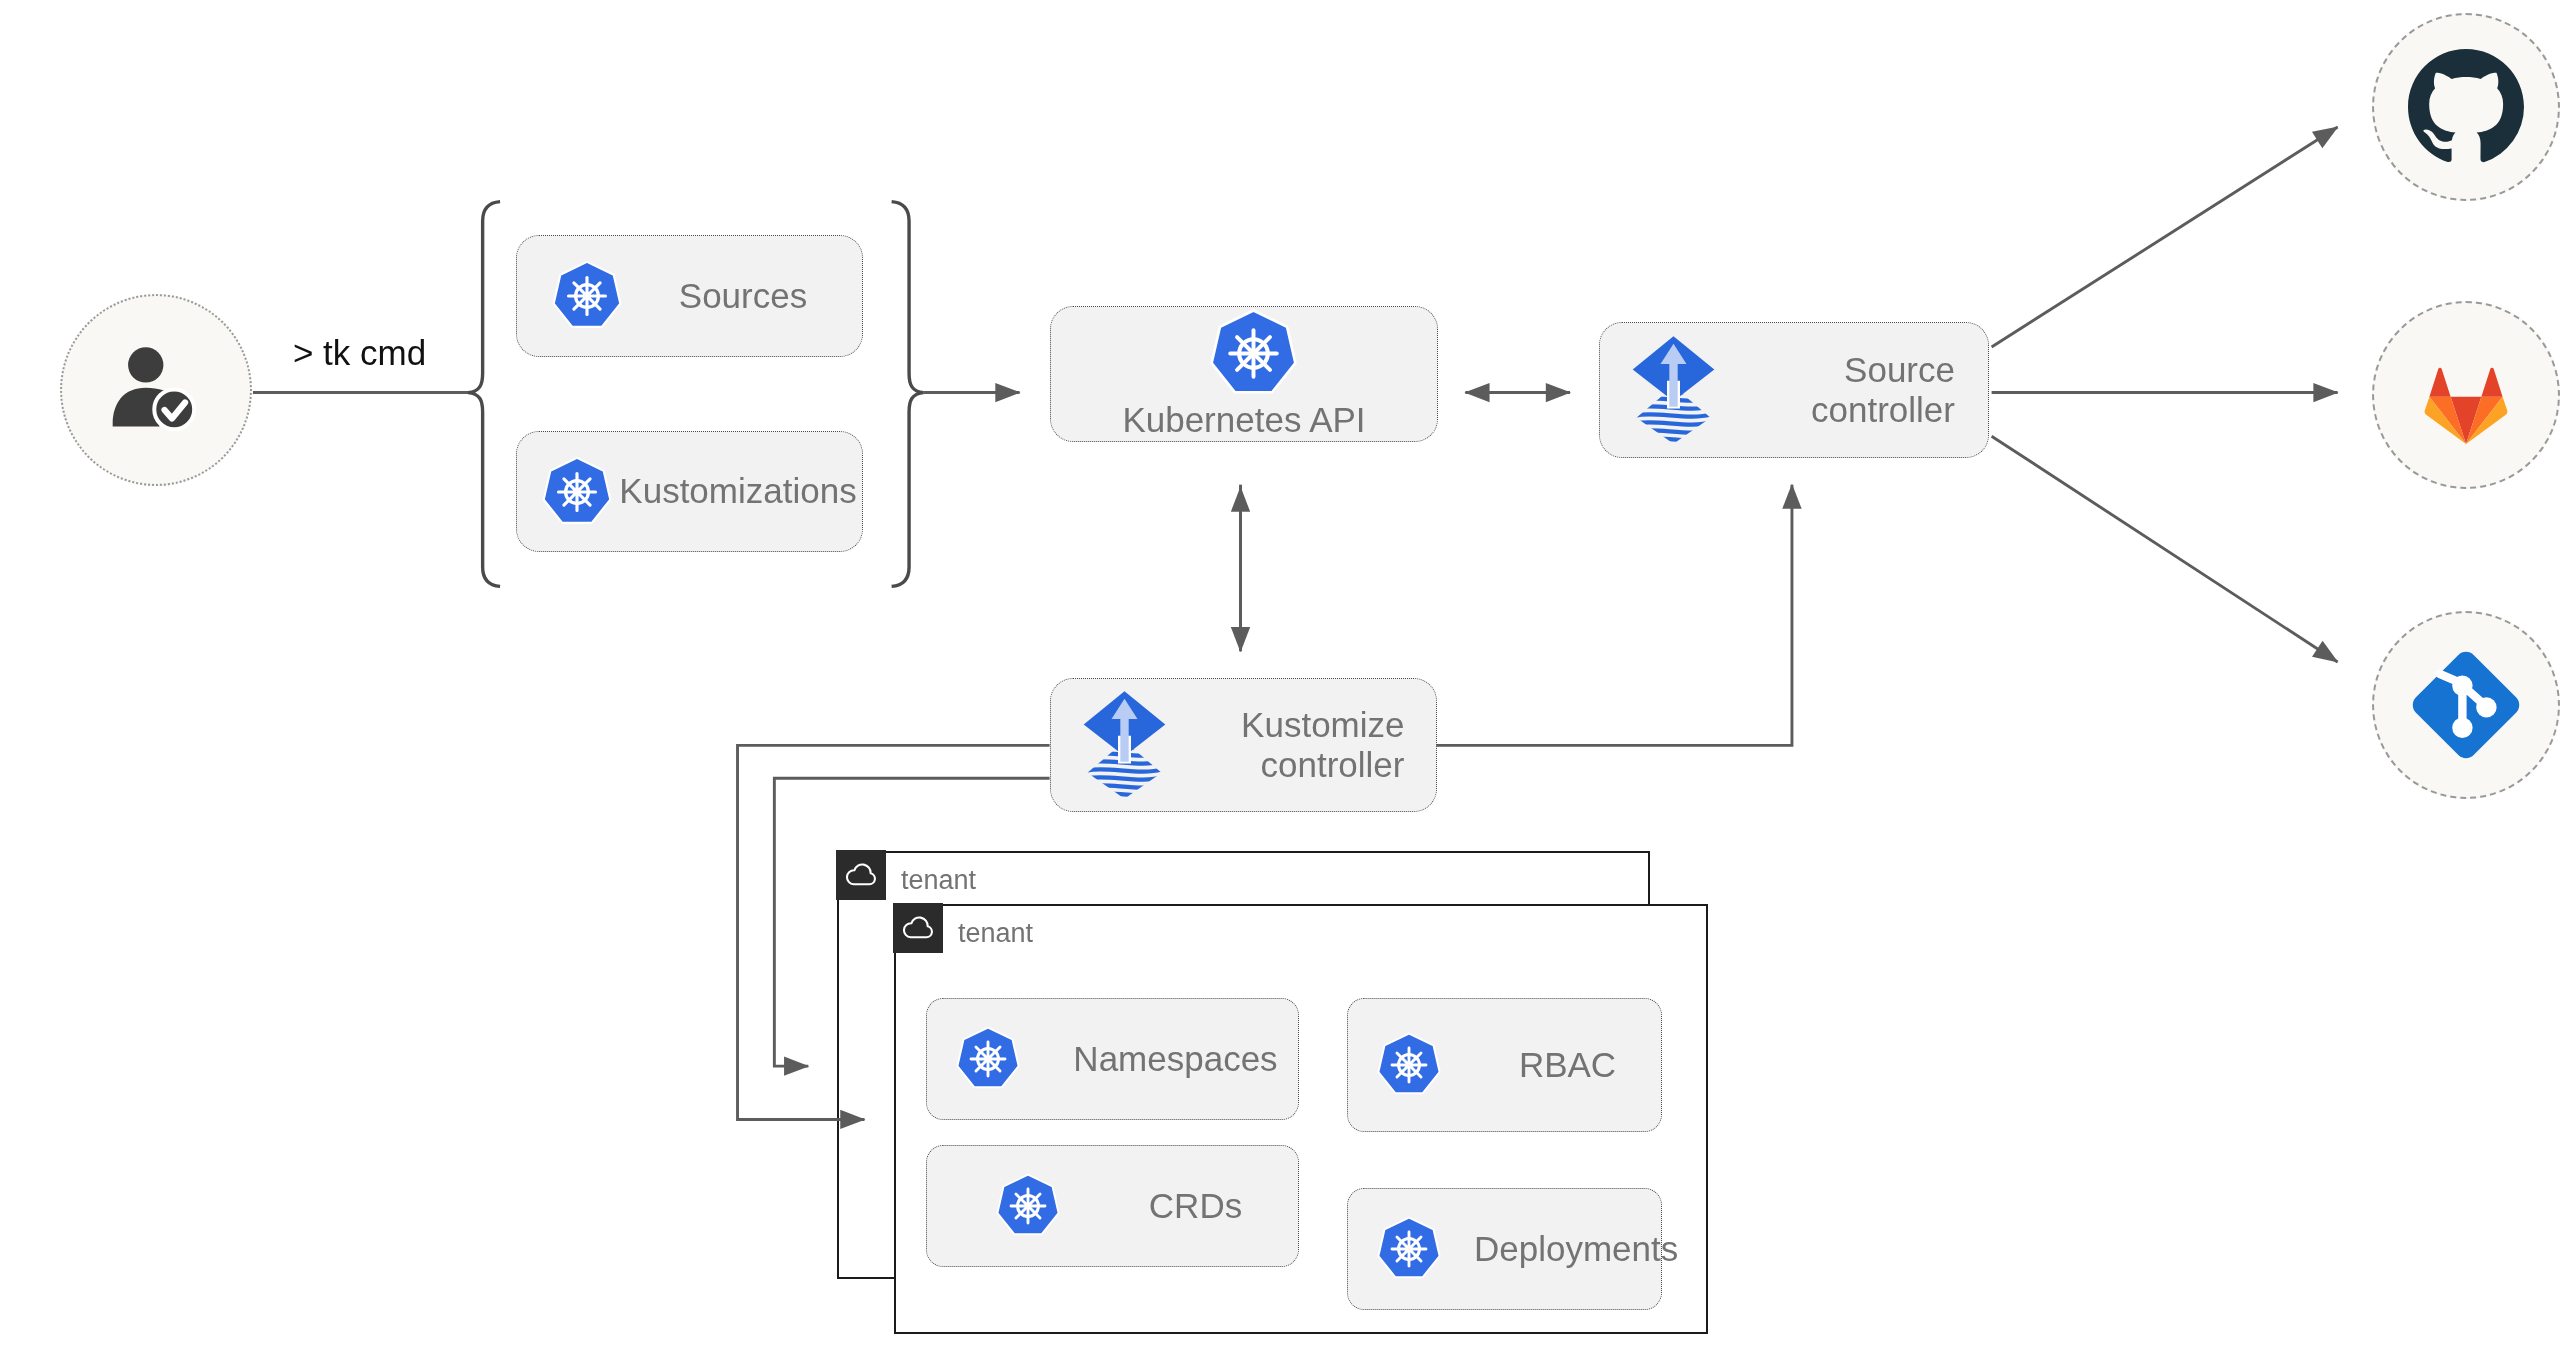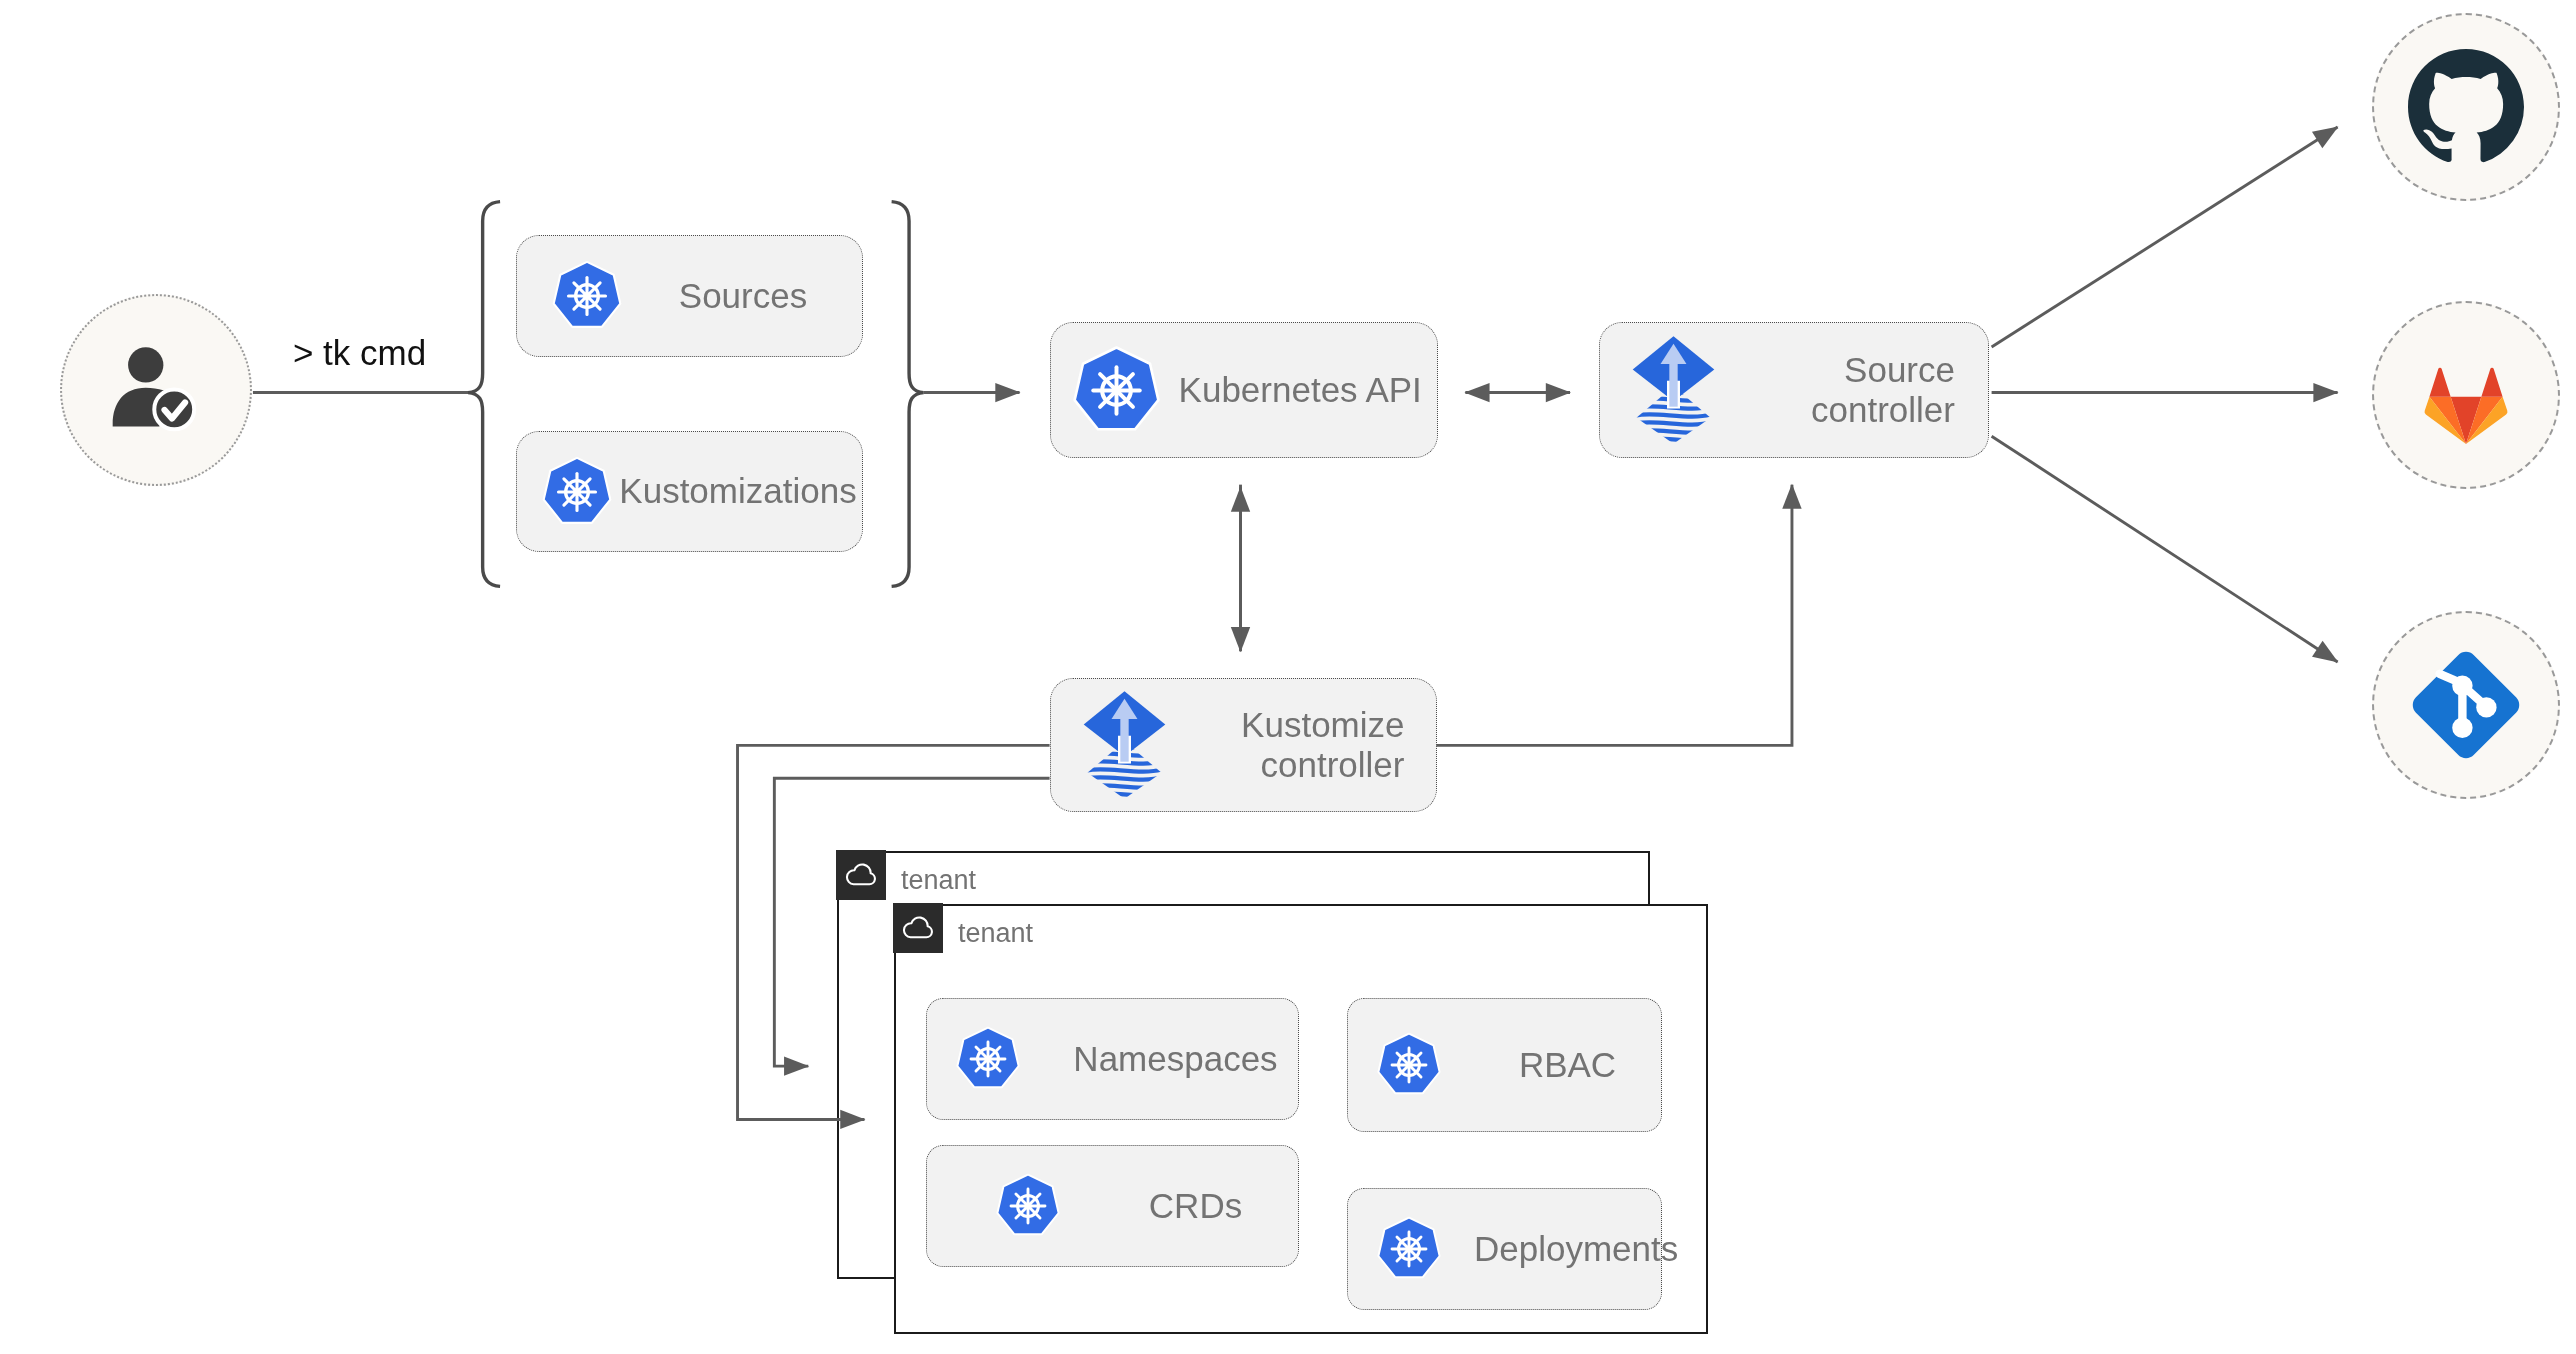"Kubernetes API" div.node { flex-direction: none -> column; top: 322px -> 306px }
